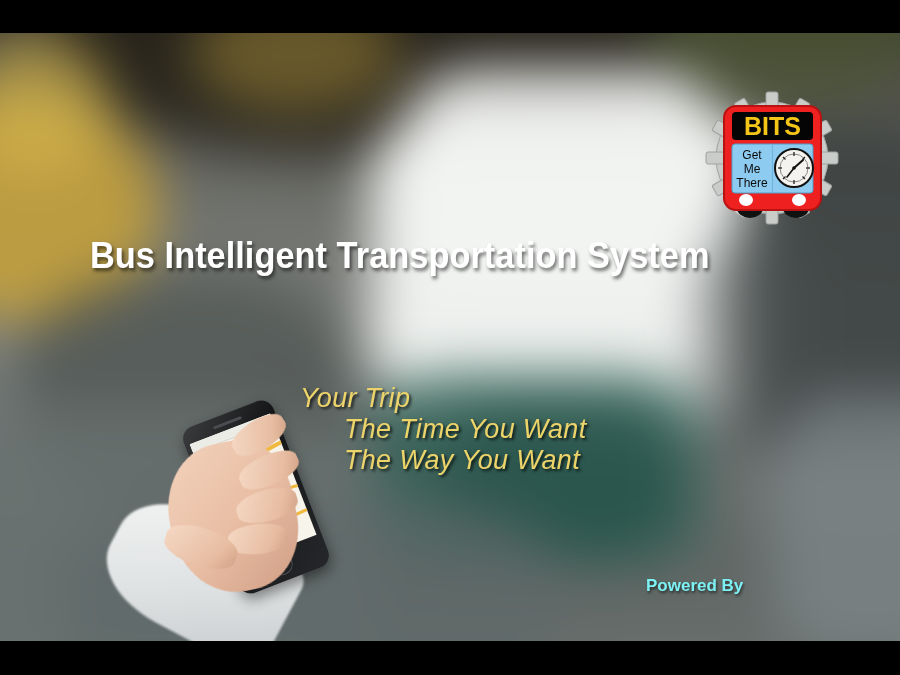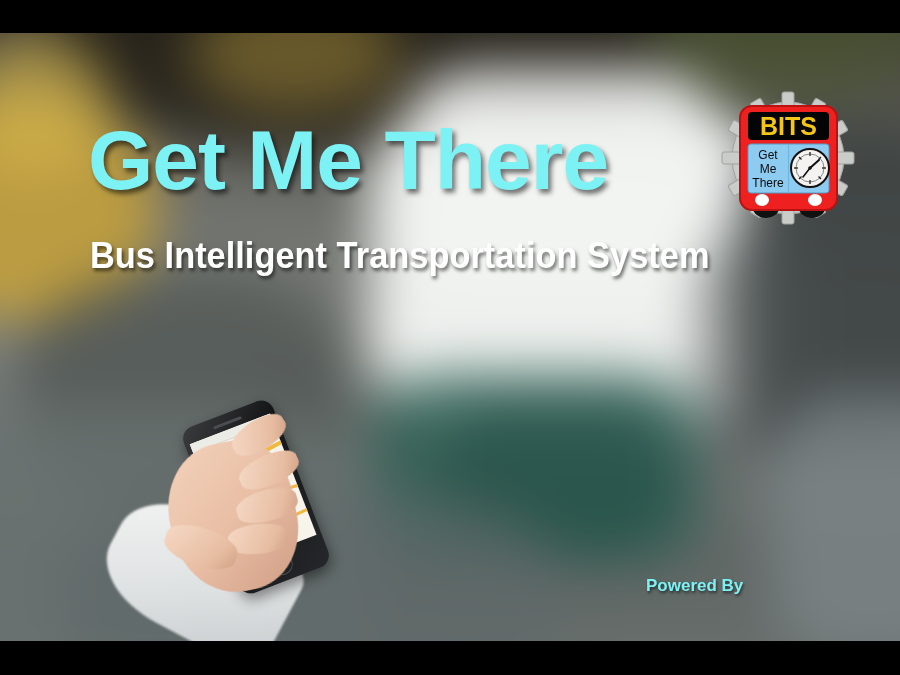"Get Me There" div.title { html: <div>Get Me There</div> -> none }
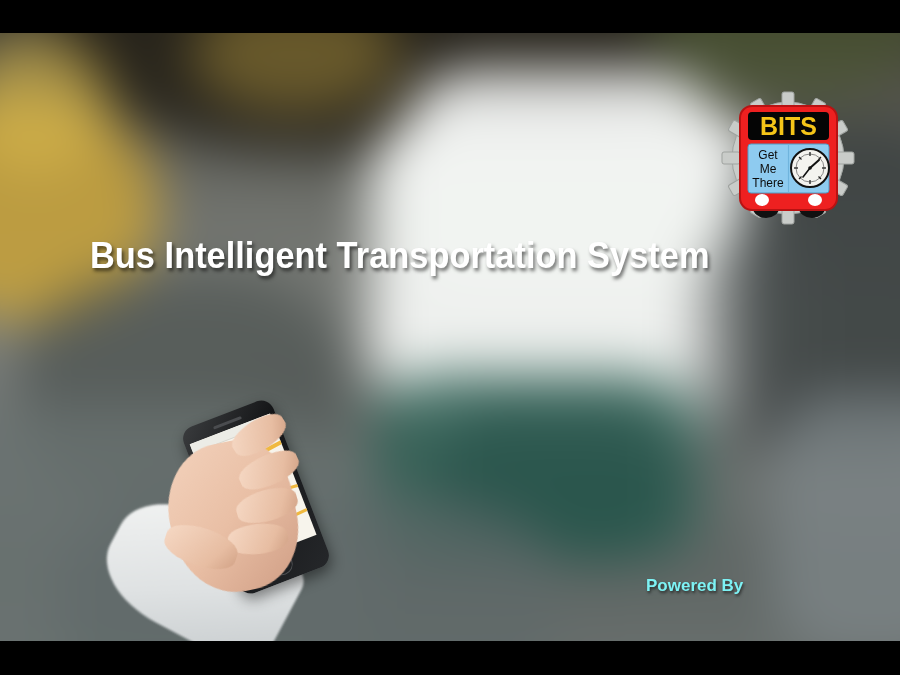"BITS" .logo { left: 720px -> 704px }
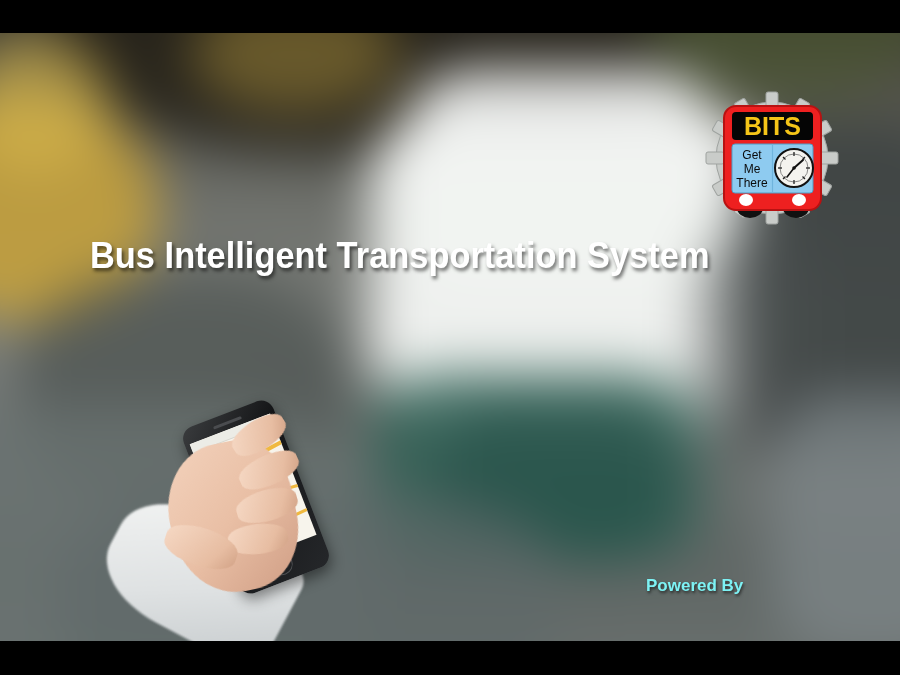"Your Trip" div.tagline { html: none -> <div> <div>Your Trip</div> <div>The Time You Want</div> <div>The Way You Want</div> </div> }
